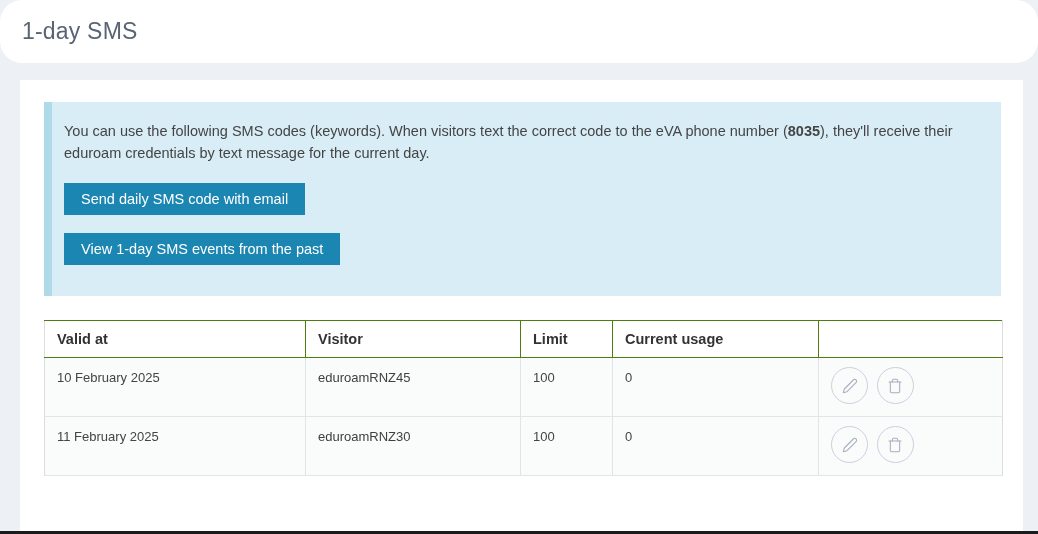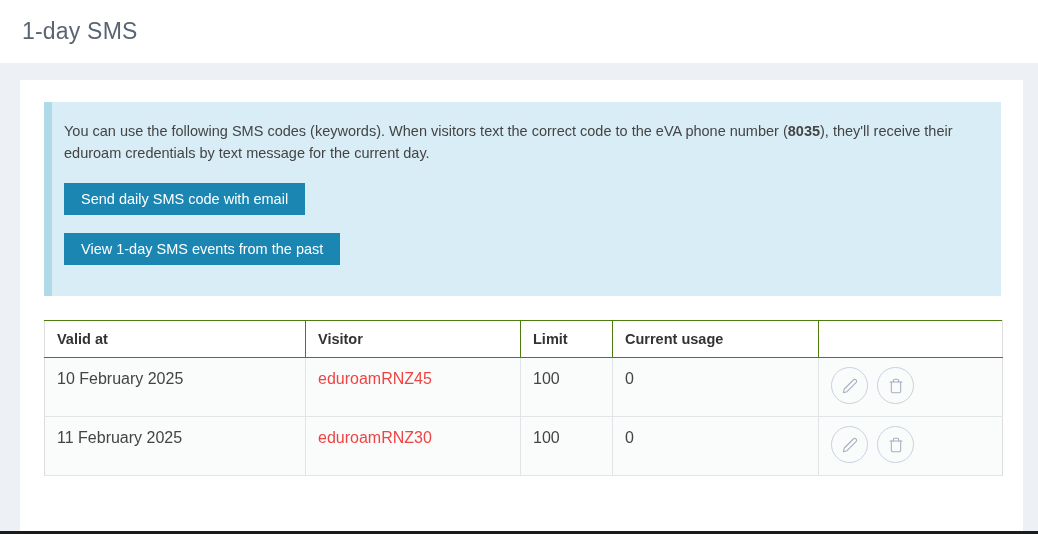"1-day SMS" .page-header { border-radius: none -> 22px }
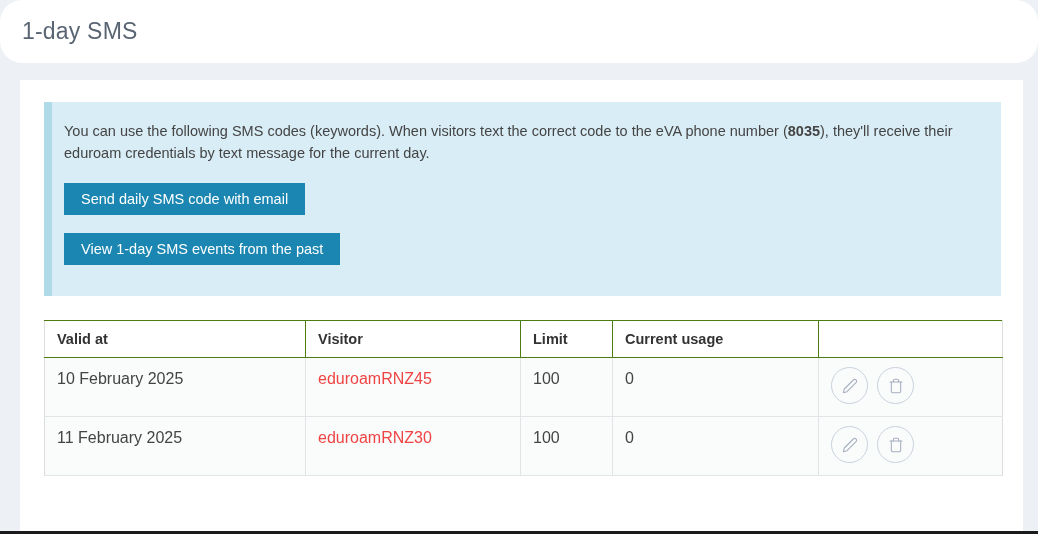"10 February 2025" table.keywords td { font-size: 16px -> 13px }
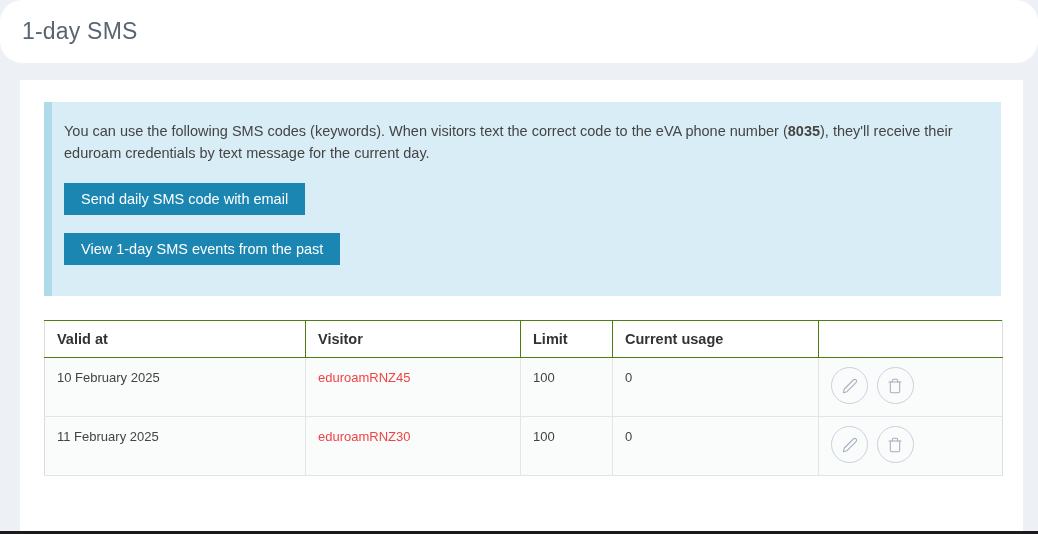"eduroamRNZ45" a.keyword-link { color: #ef4444 -> #404040 }
